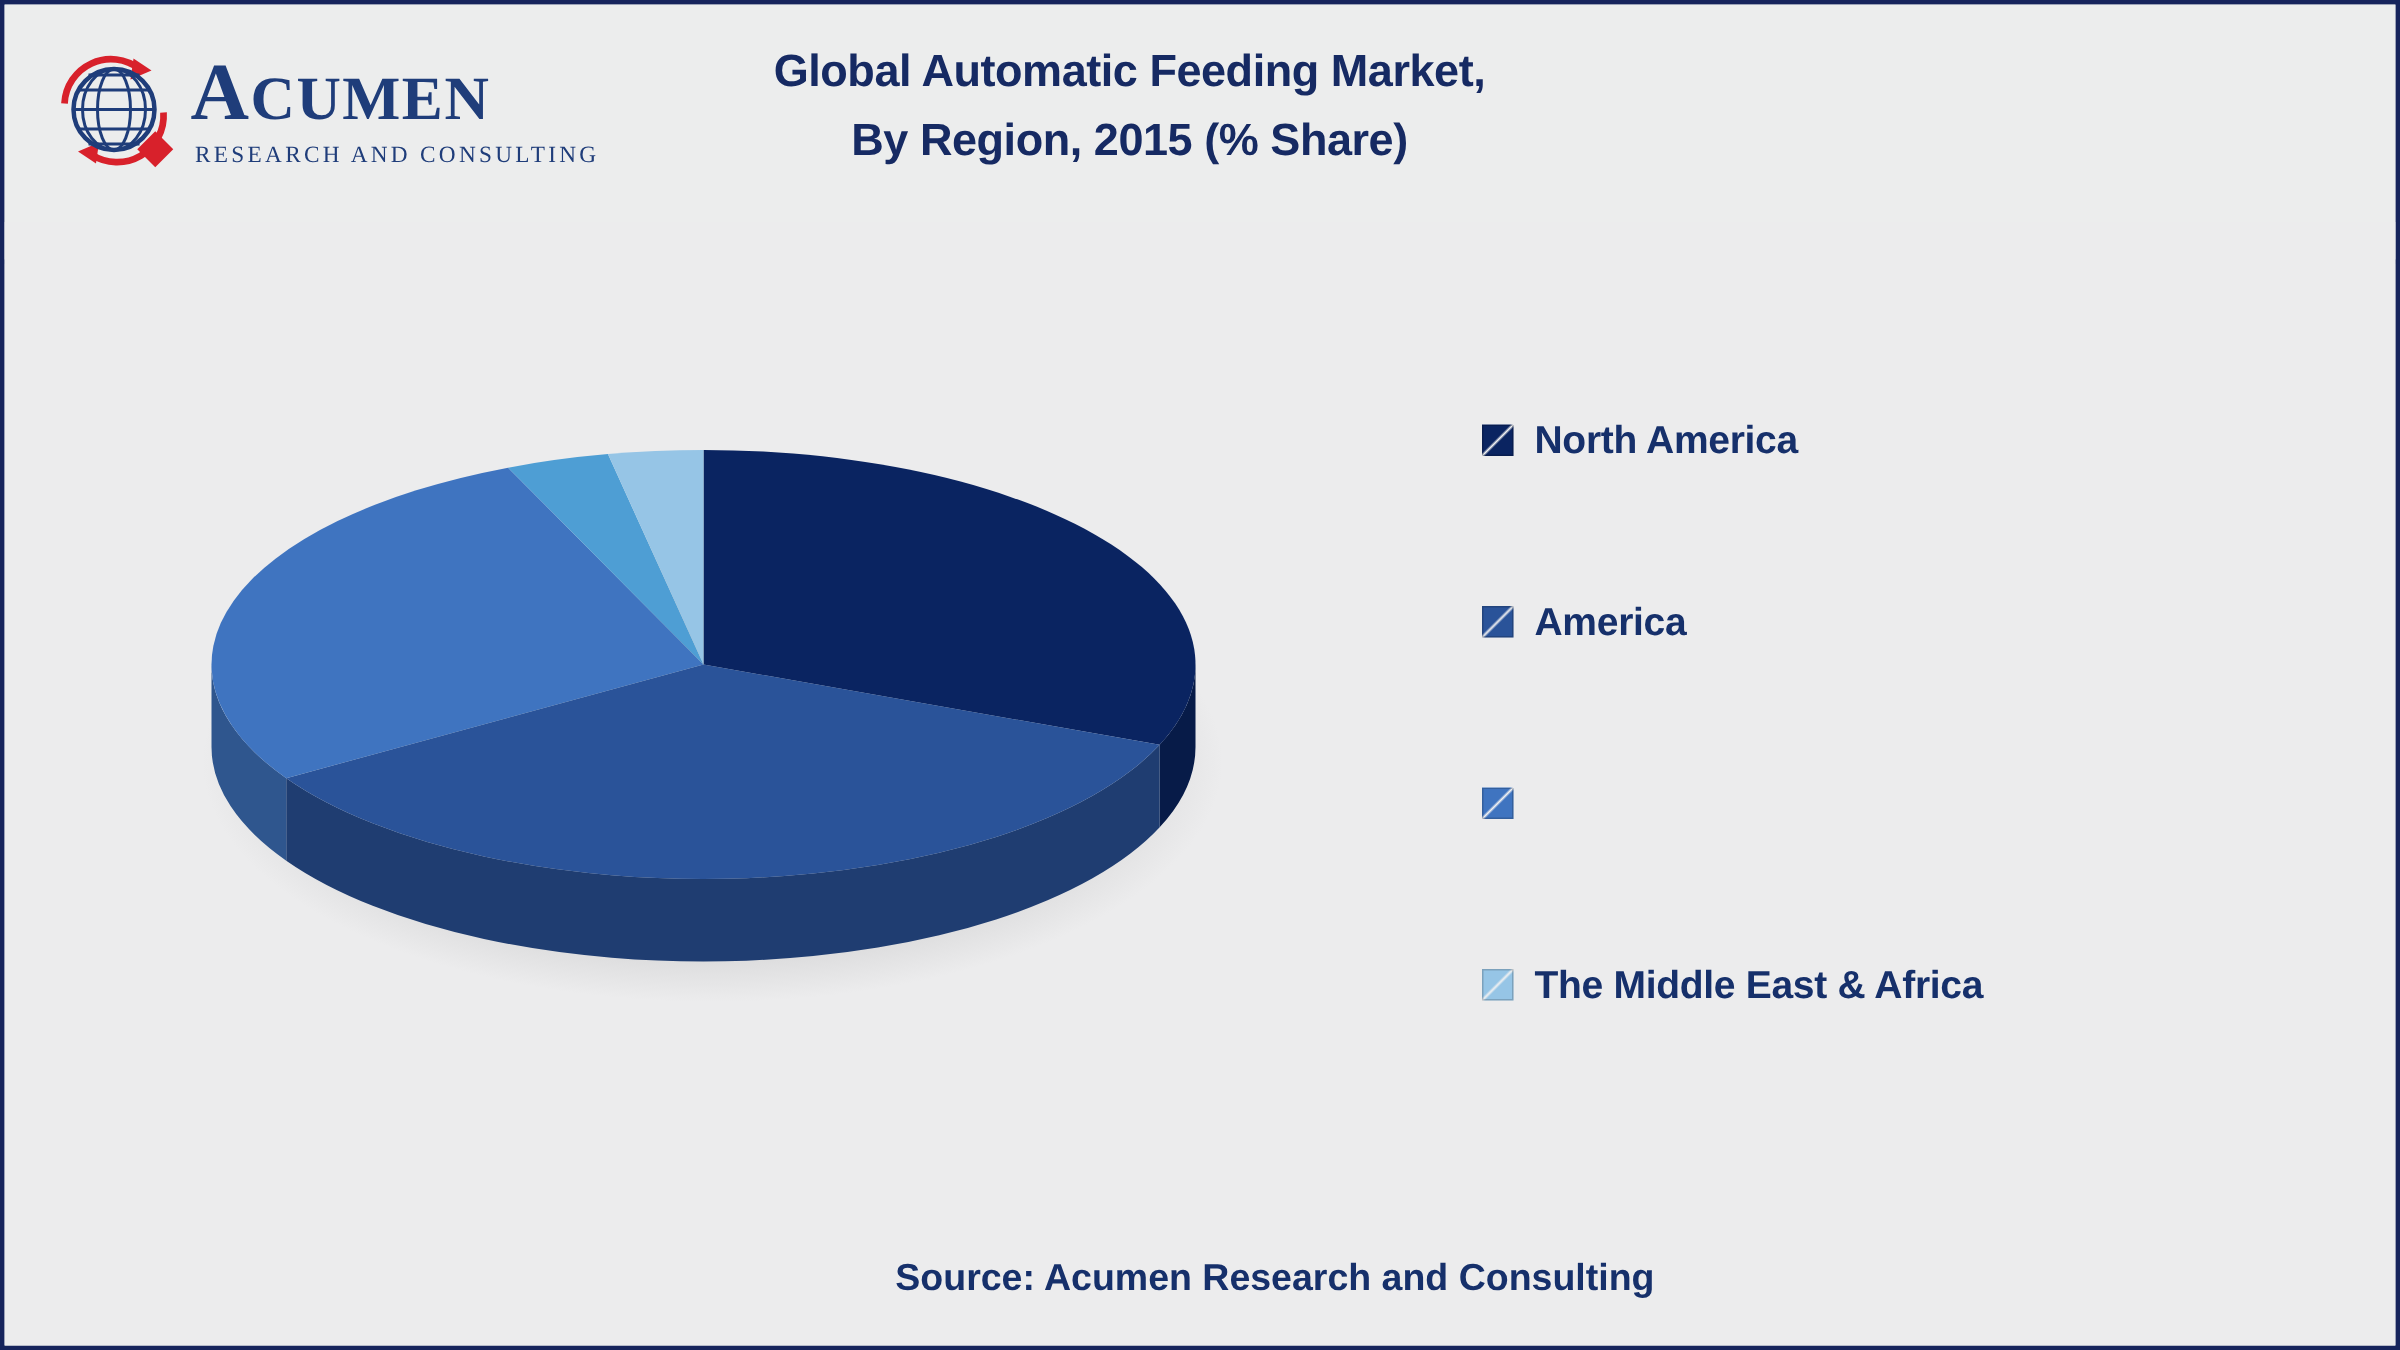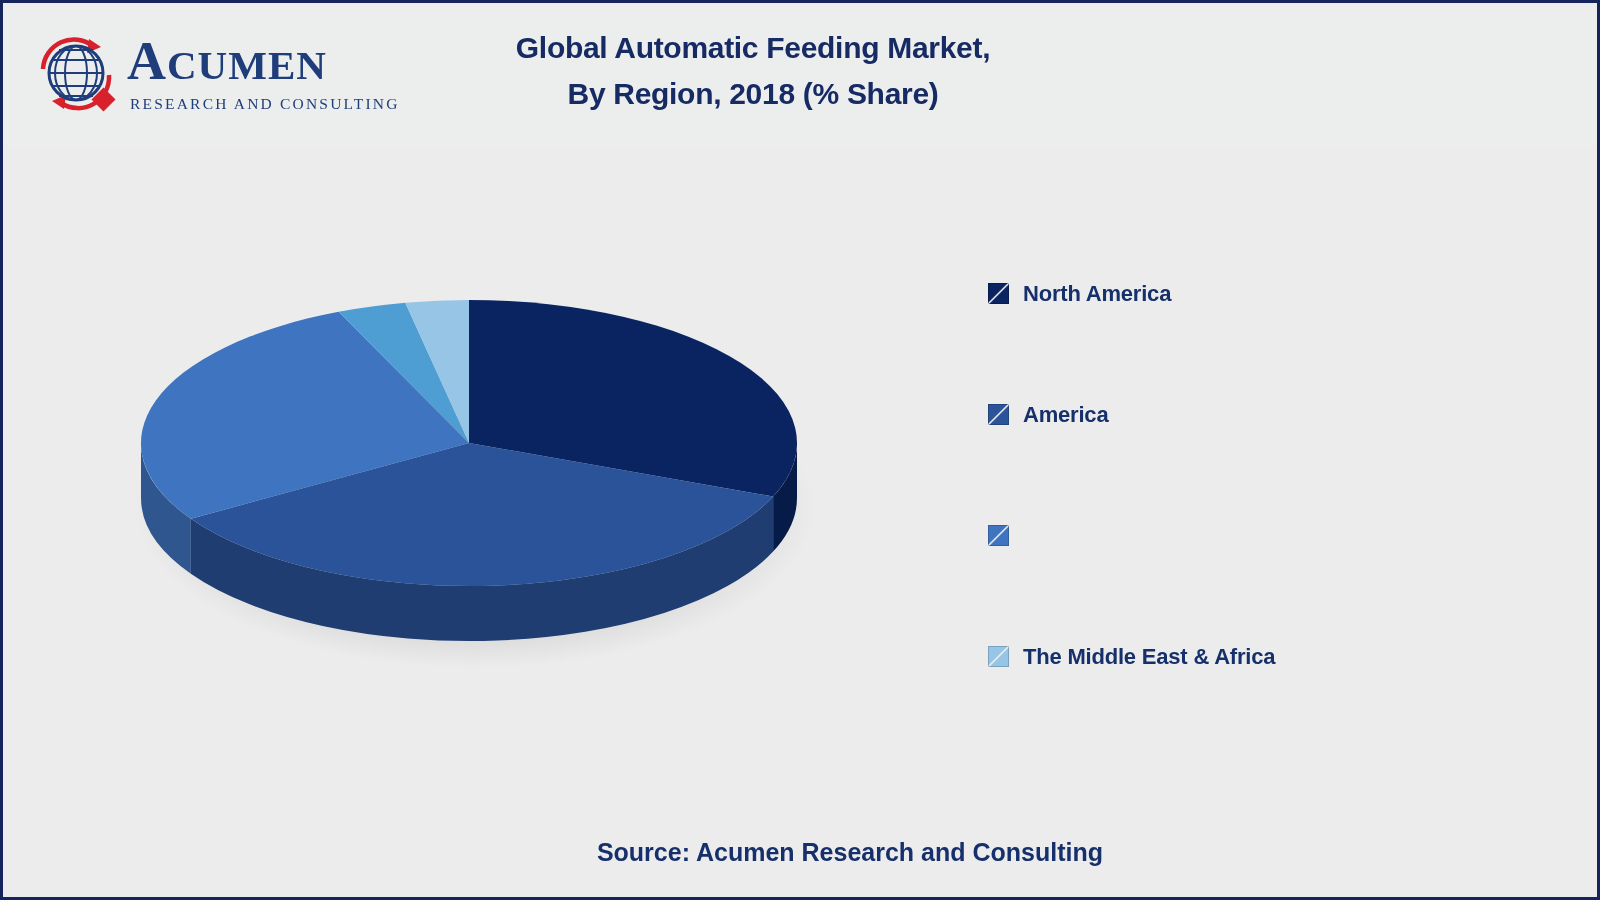"By Region, 2018 (% Share)" div { text: 2018 -> 2015 }
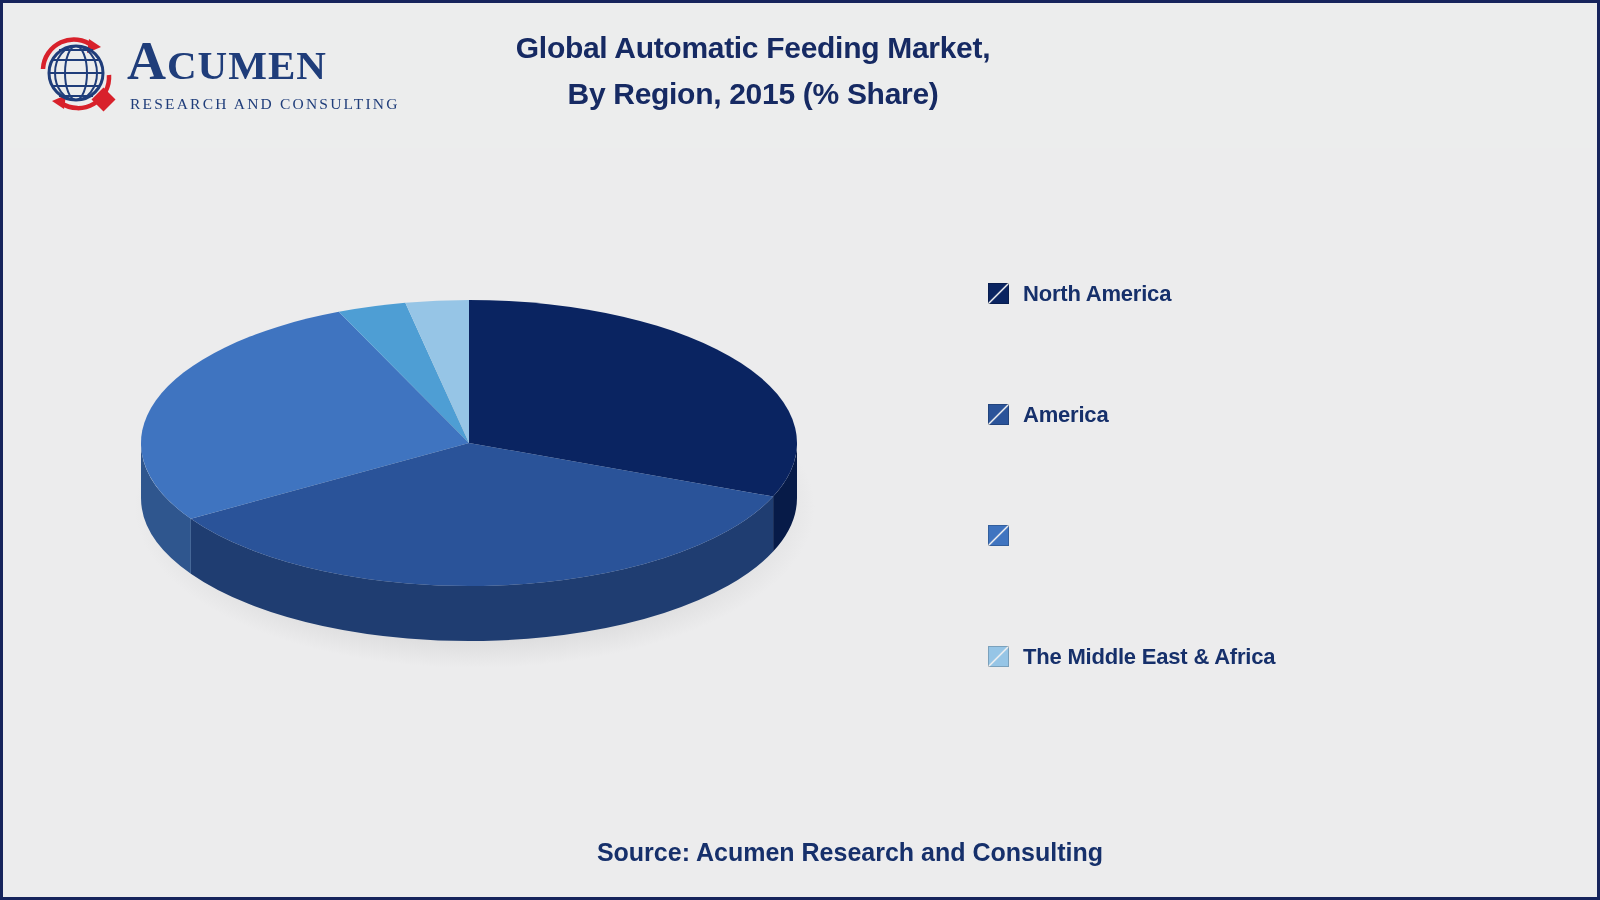"North America" .legend-label { font-size: 22px -> 26px }
